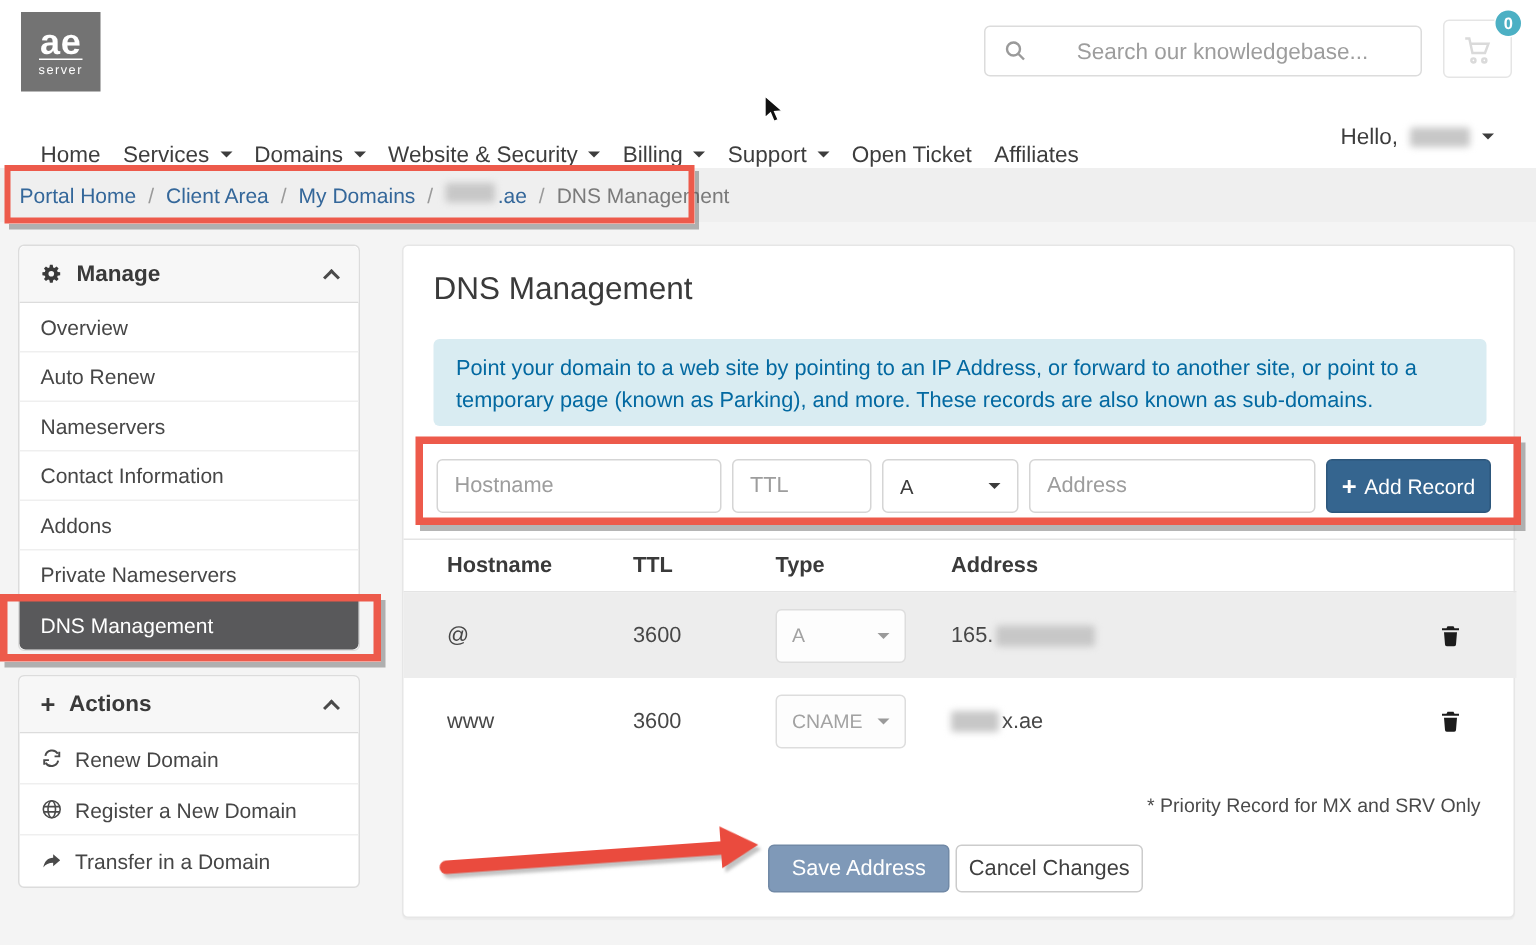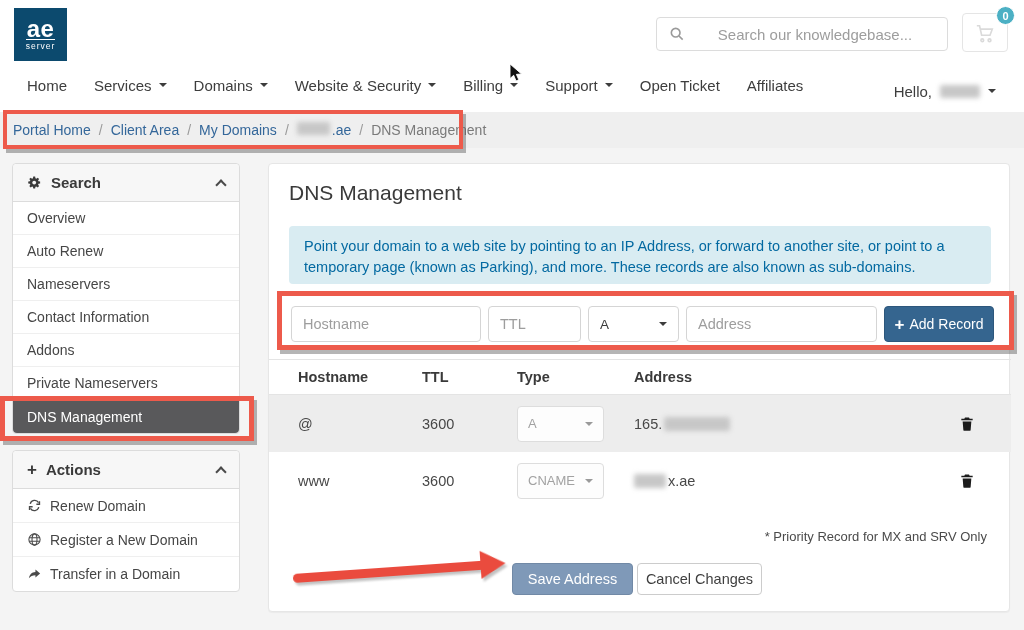"ae" .logo { background: #0c4a6e -> #737373 }
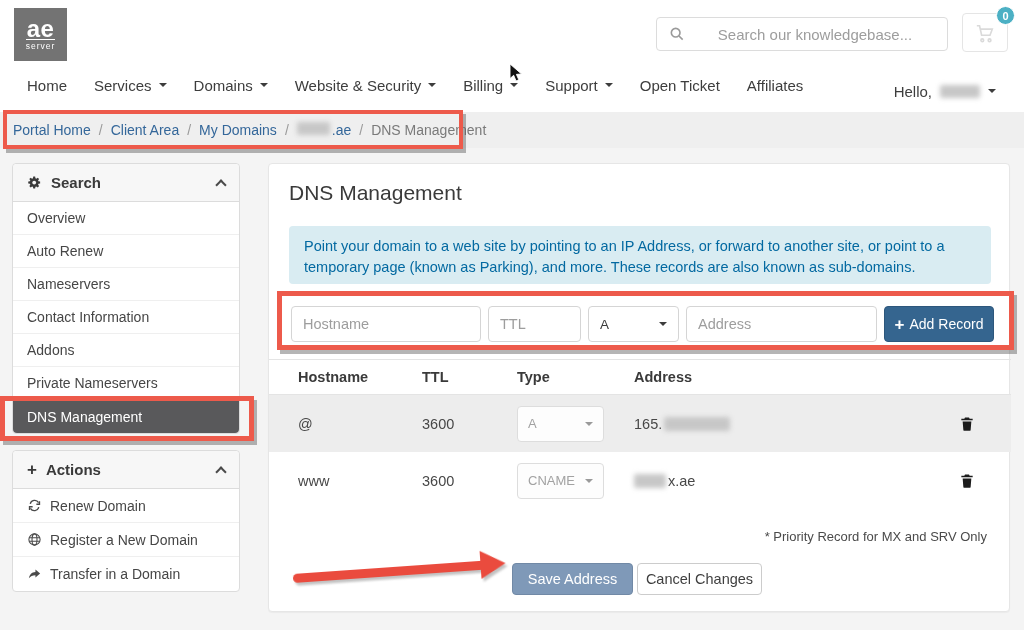"Home" .navbar { gap: 27px -> 15px; top: 72px -> 90px }
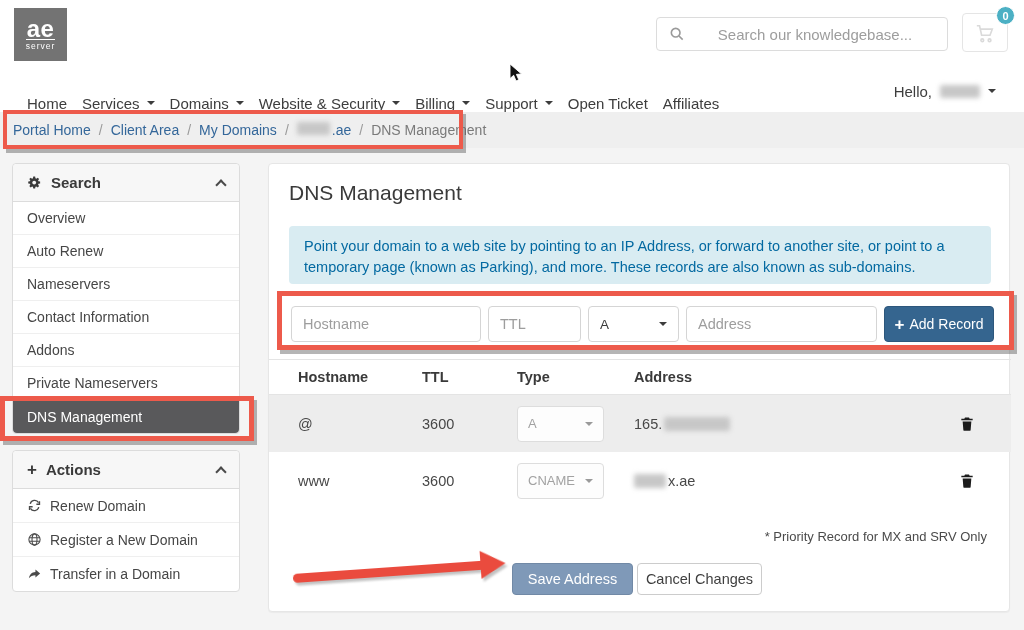"Search" span { text: Search -> Manage }
